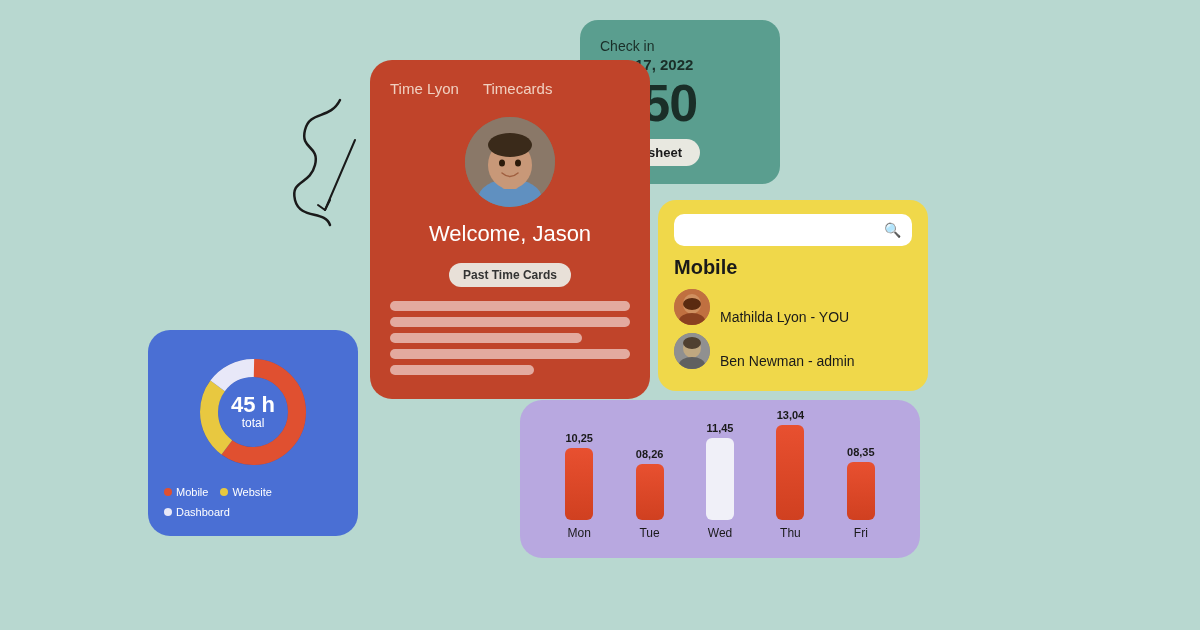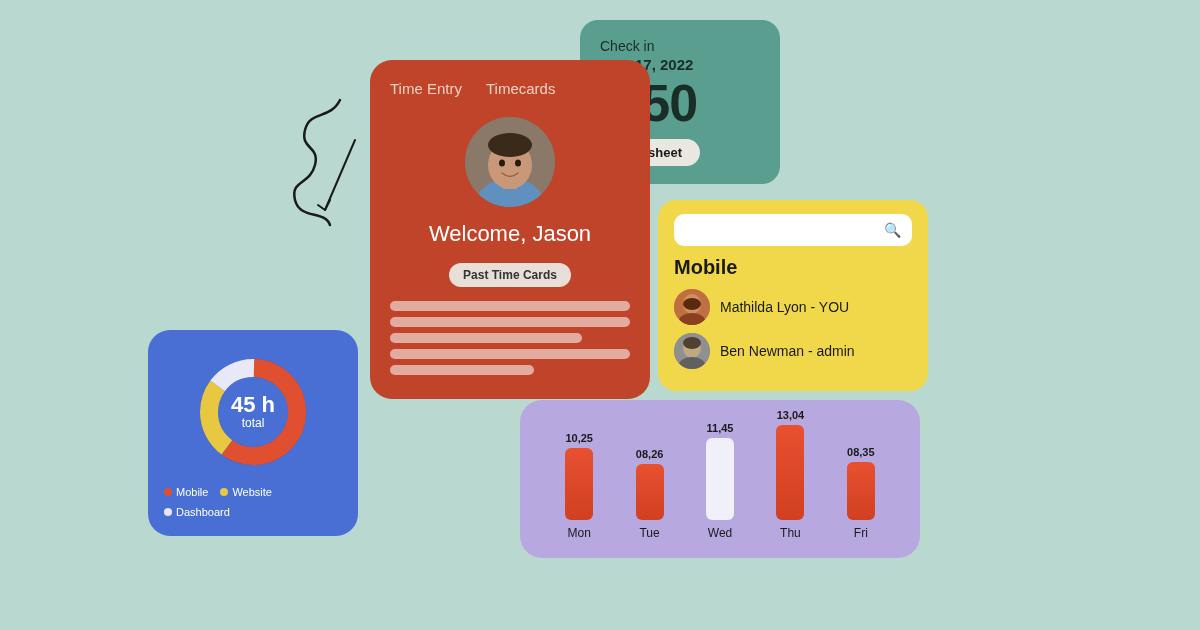"Time Entry" span.main-tab { text: Entry -> Lyon }
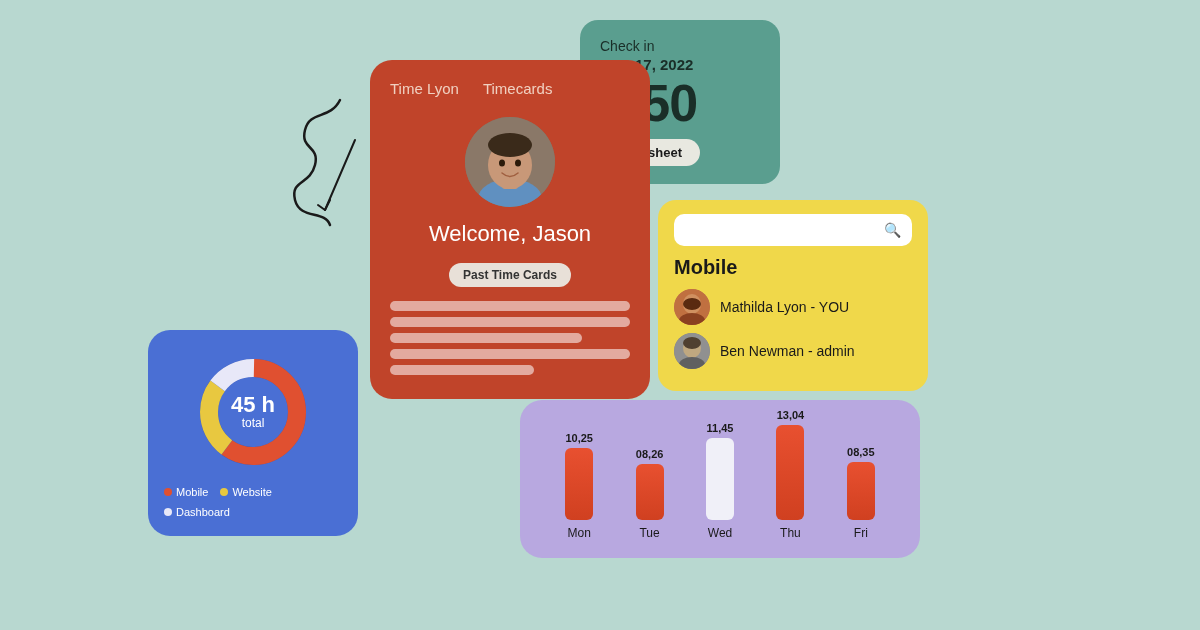"Mathilda Lyon - YOU" .person-item { align-items: center -> flex-end }
